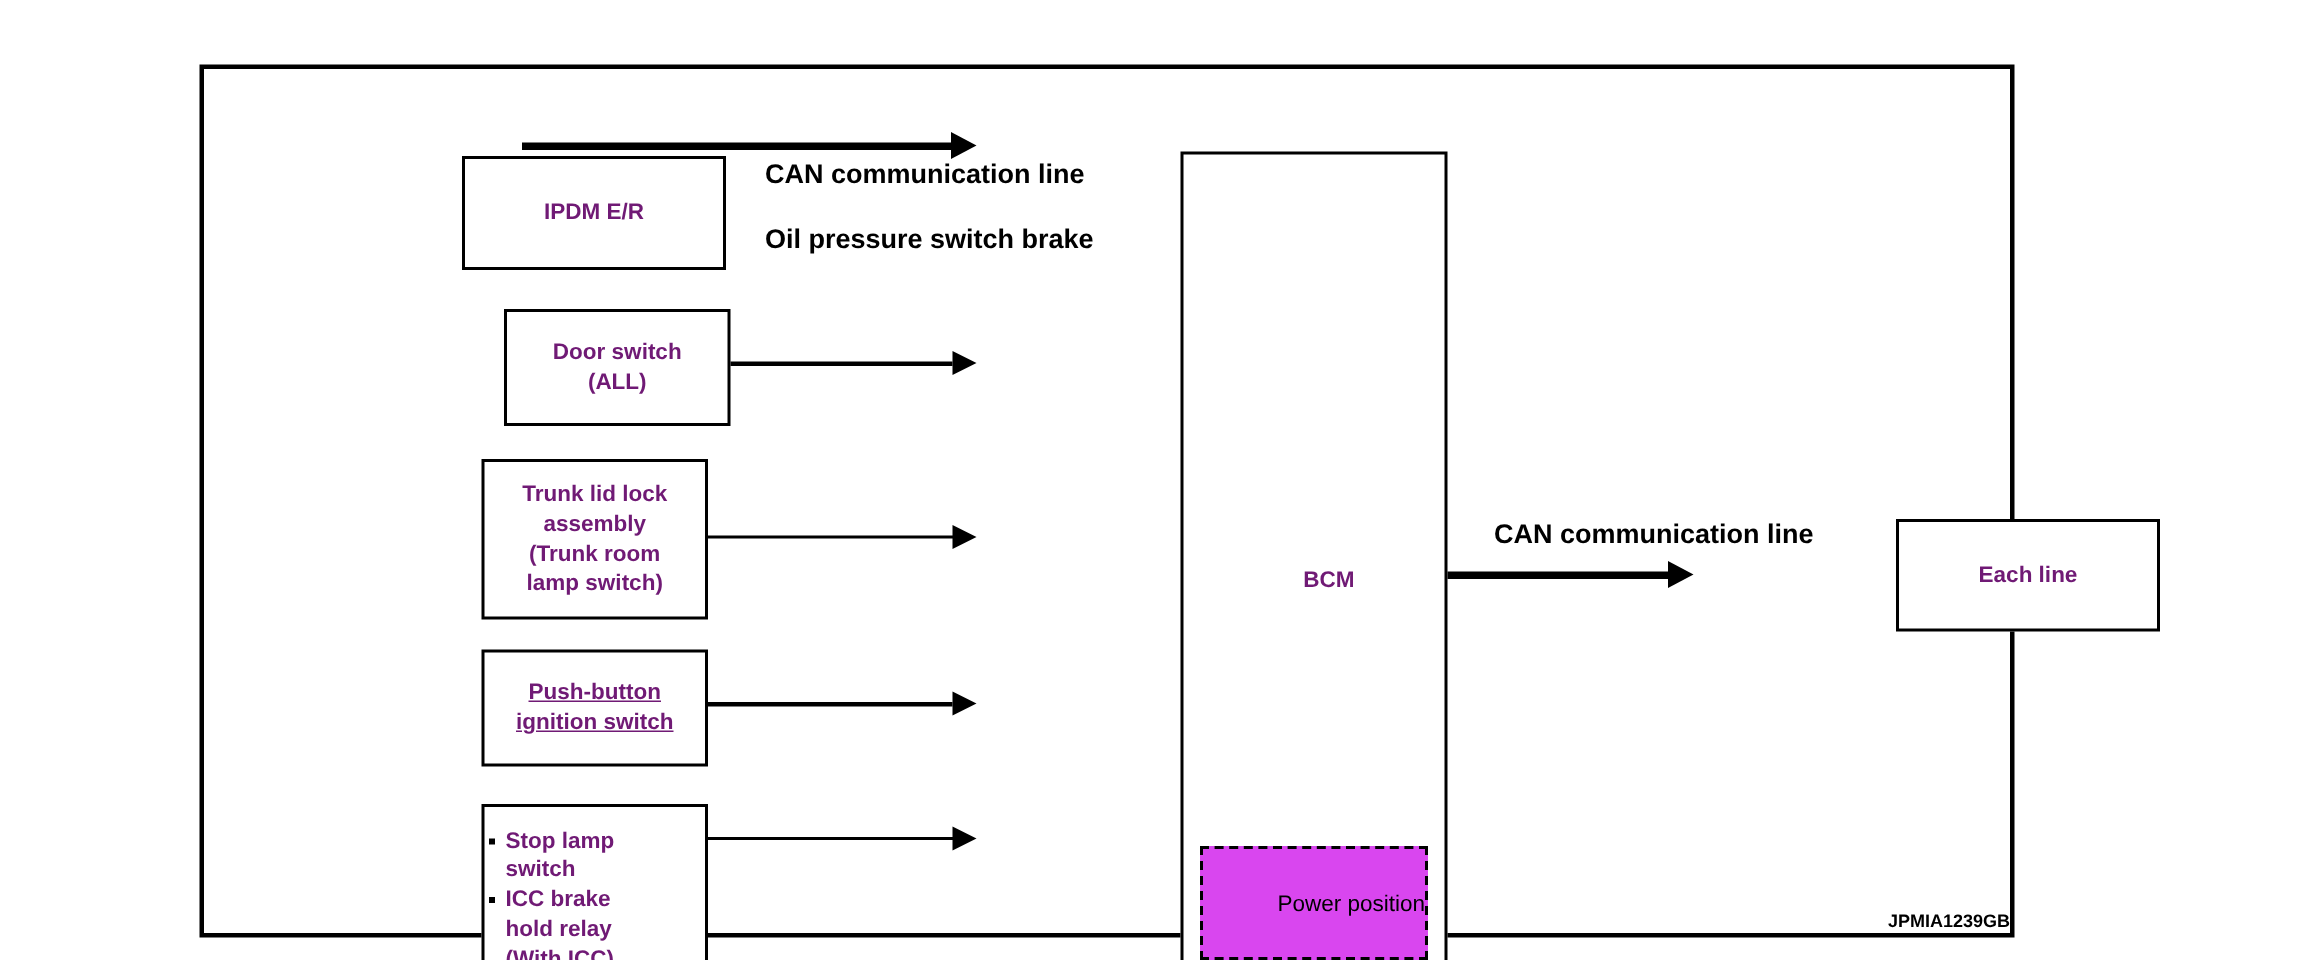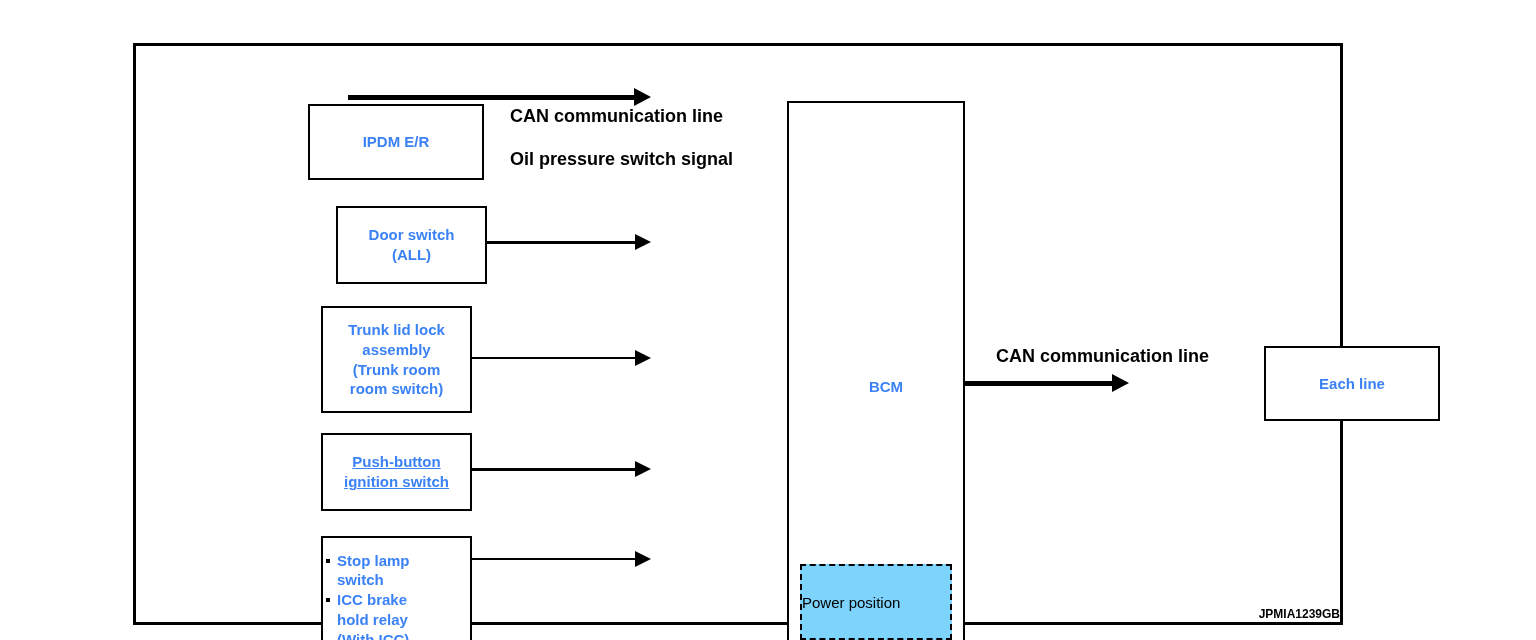"IPDM E/R" .block { color: #3b82f6 -> #701a75 }
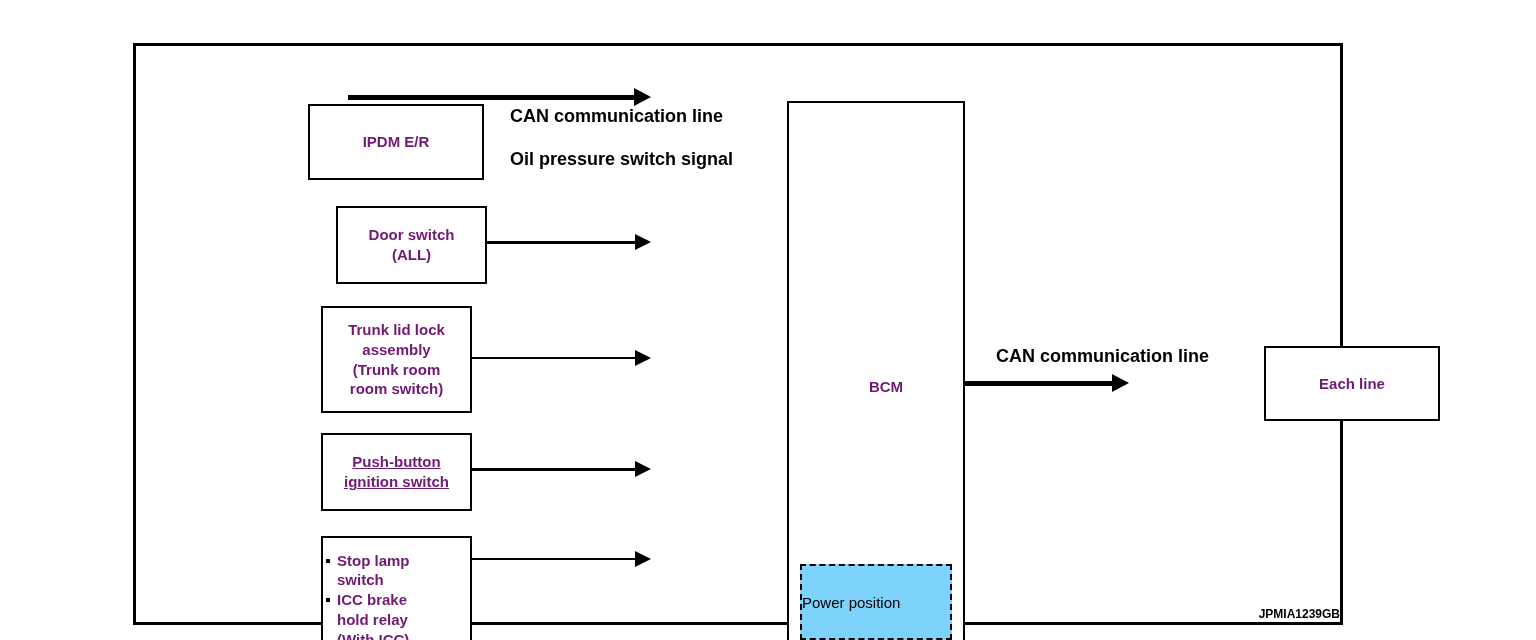"Oil pressure switch signal" div.line-label { text: signal -> brake }
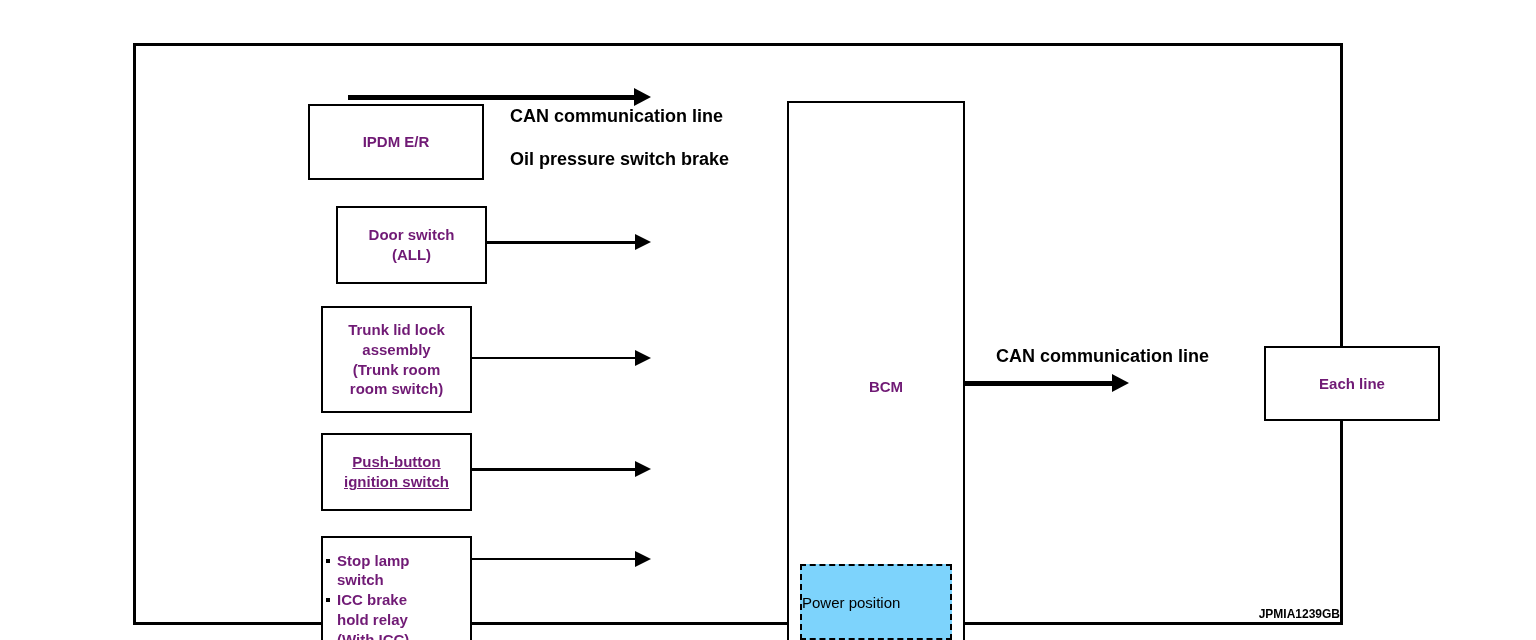"room switch)" div { text: room -> lamp }
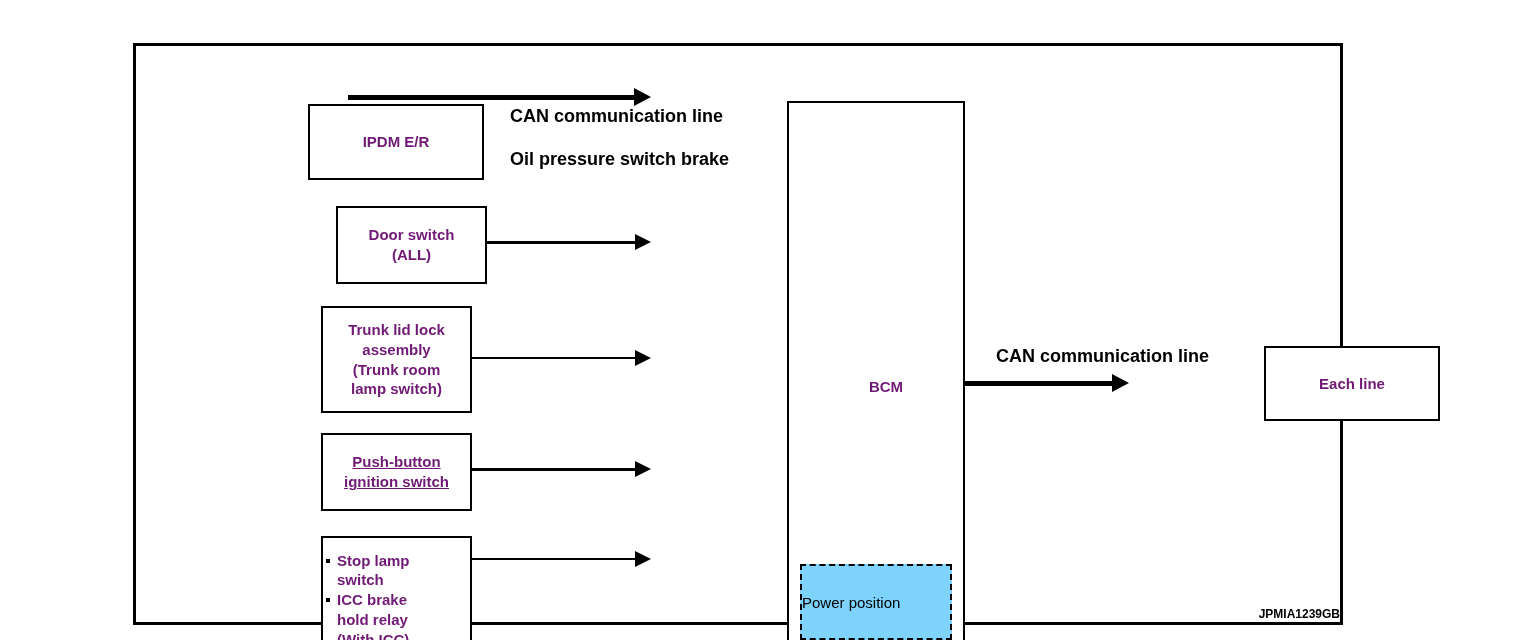"Power position" #box-power { background: #7dd3fc -> #d946ef; justify-content: flex-start -> flex-end }
